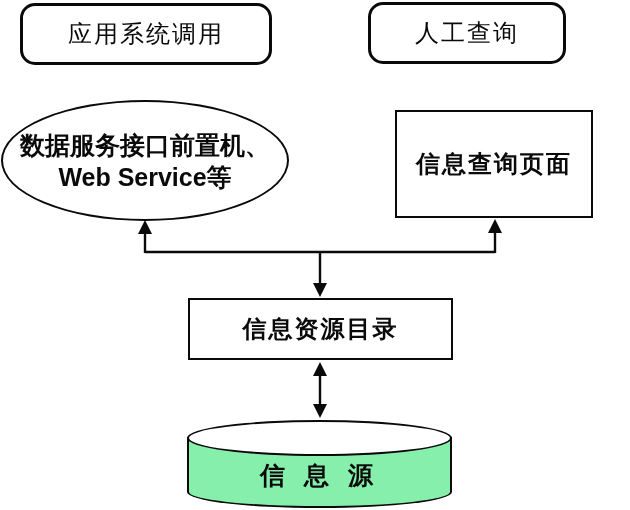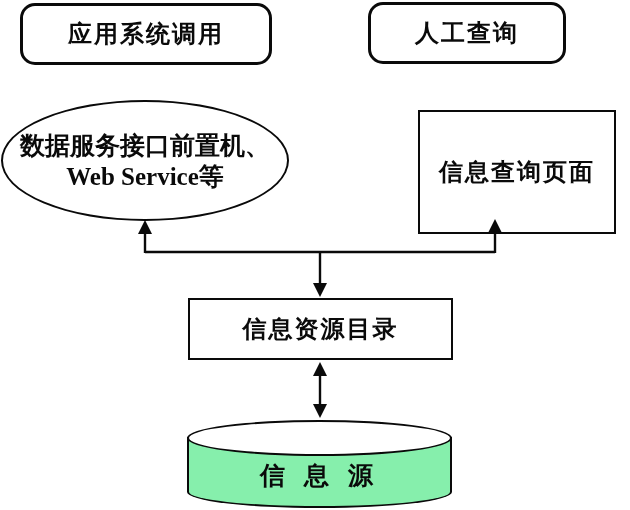"应用系统调用" .rounded-rect { font-weight: 700 -> 400 }
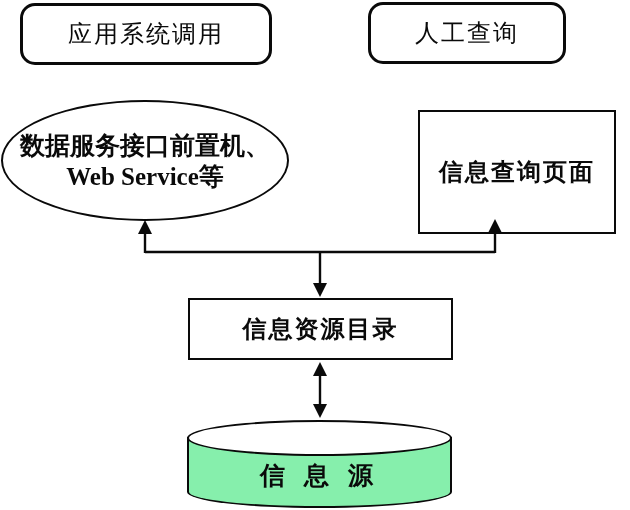"Web Service等" .ellipse .latin-line { font-family: Liberation Serif, serif -> Liberation Sans, sans-serif }
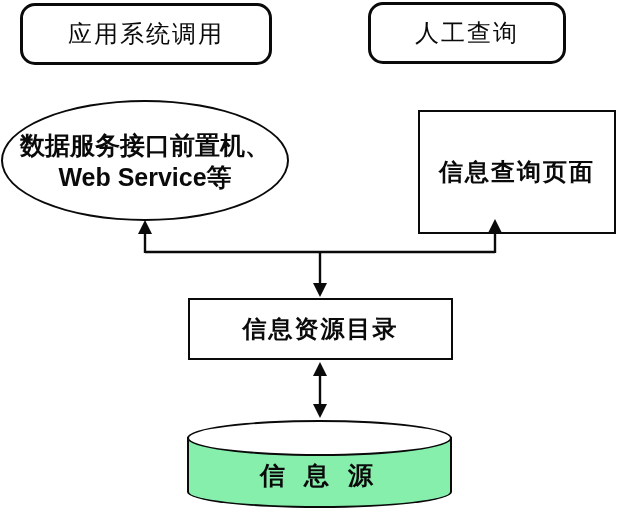"信息查询页面" div.node { height: 124px -> 108px; margin-left: 23px -> none }
